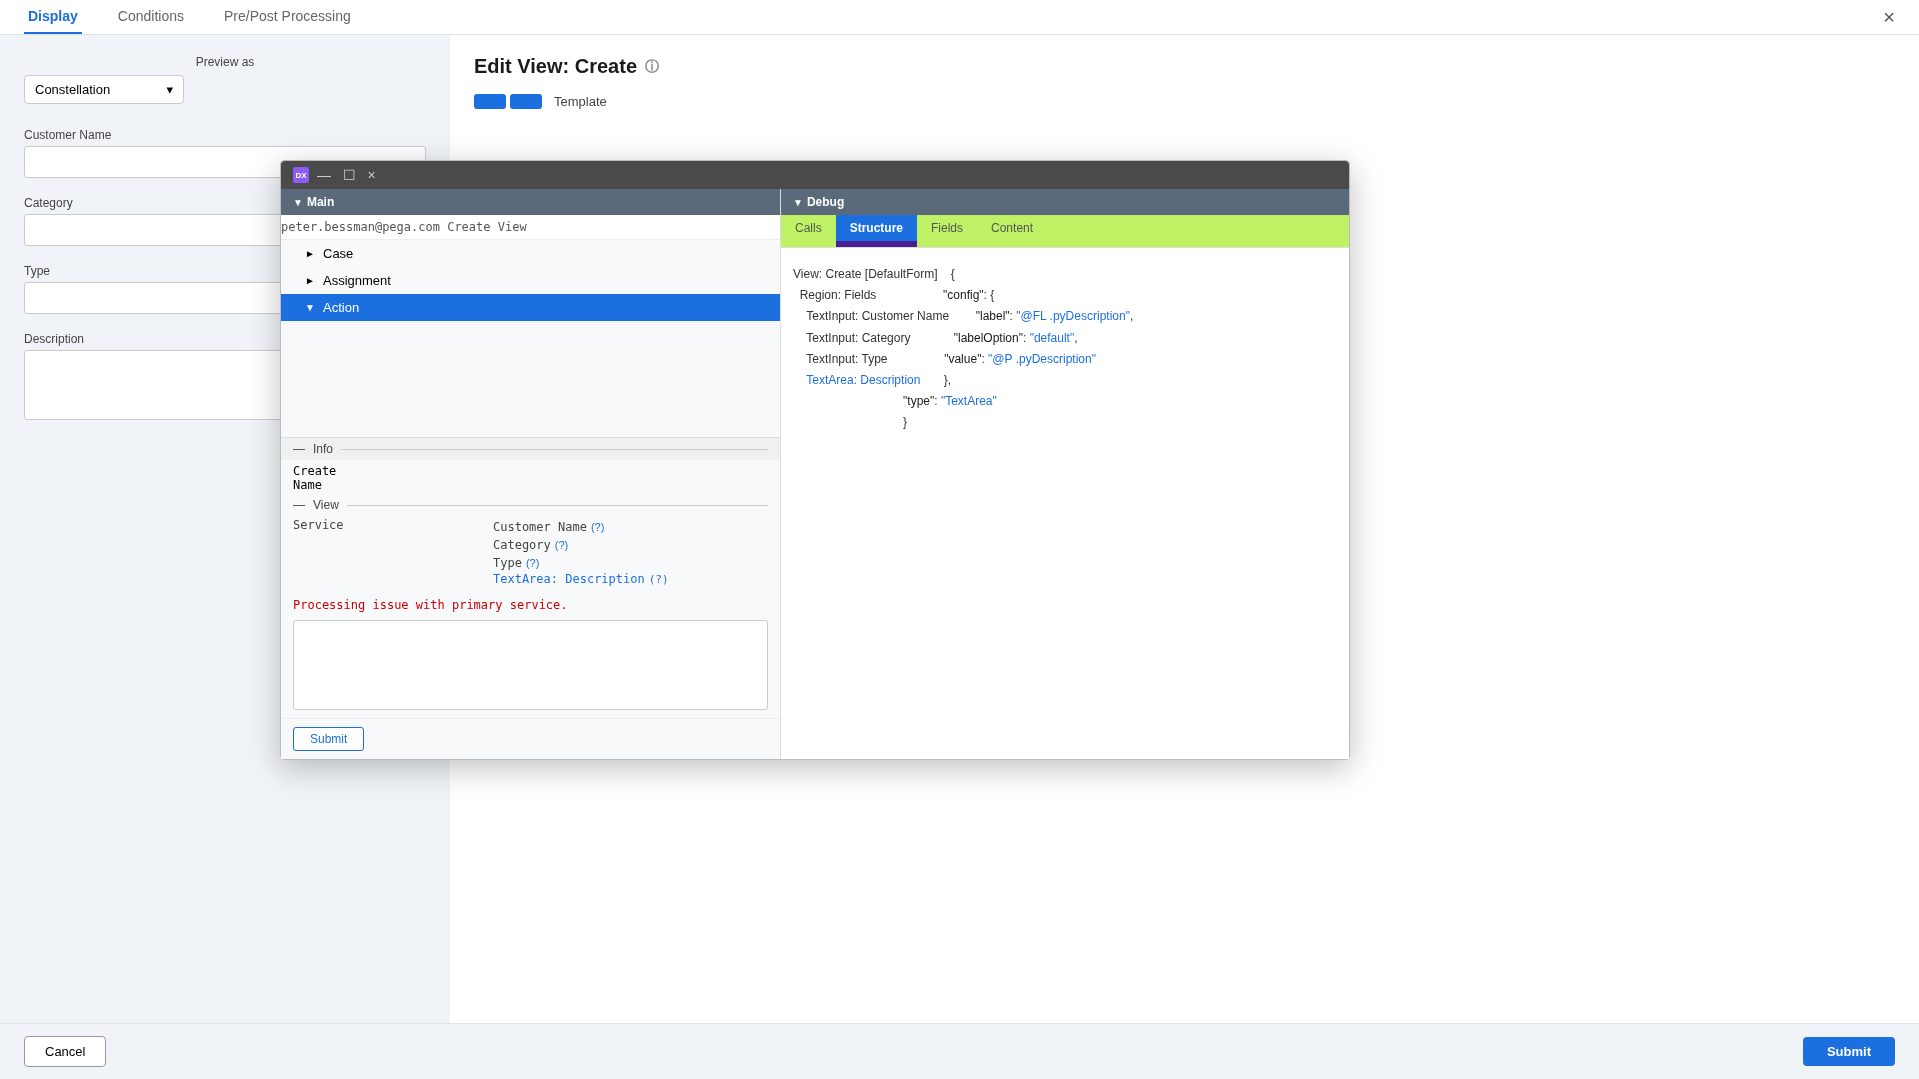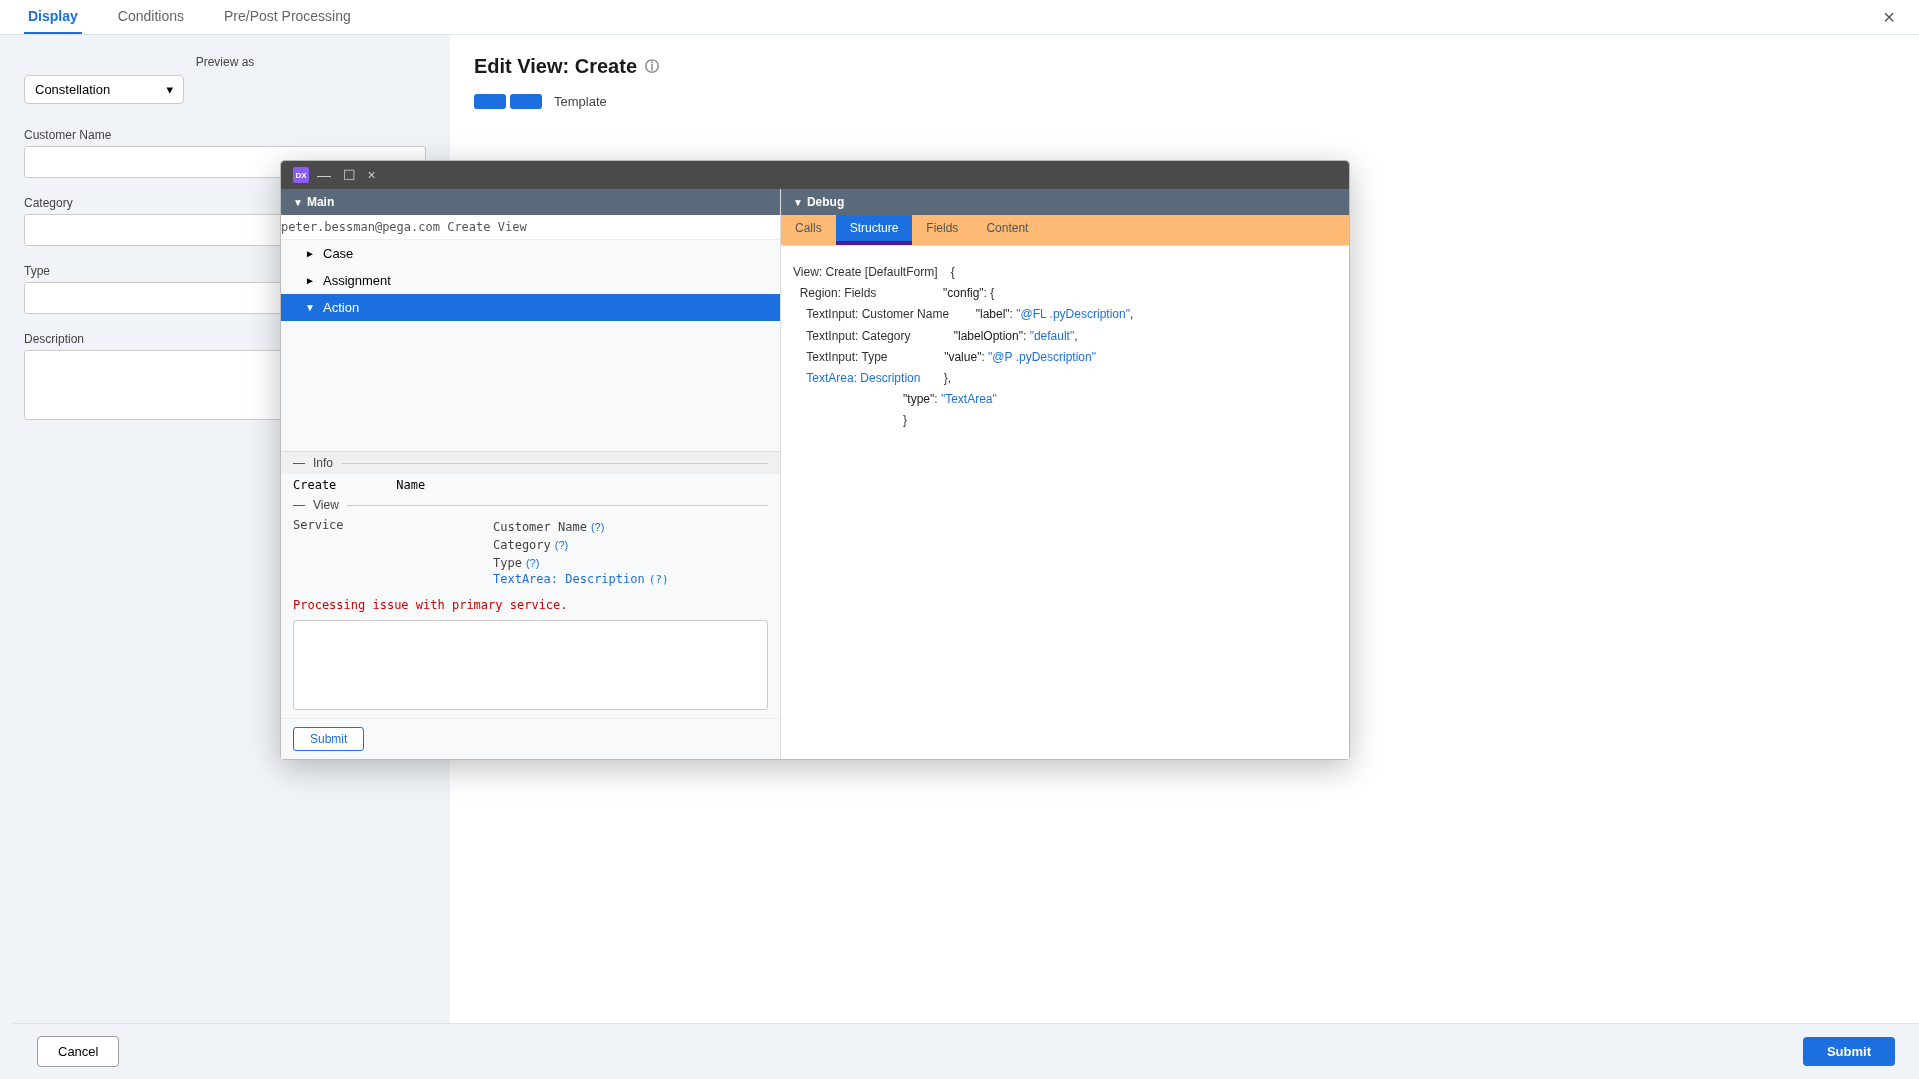"Calls" .debug-tabs { background: #fdba74 -> #bef264 }
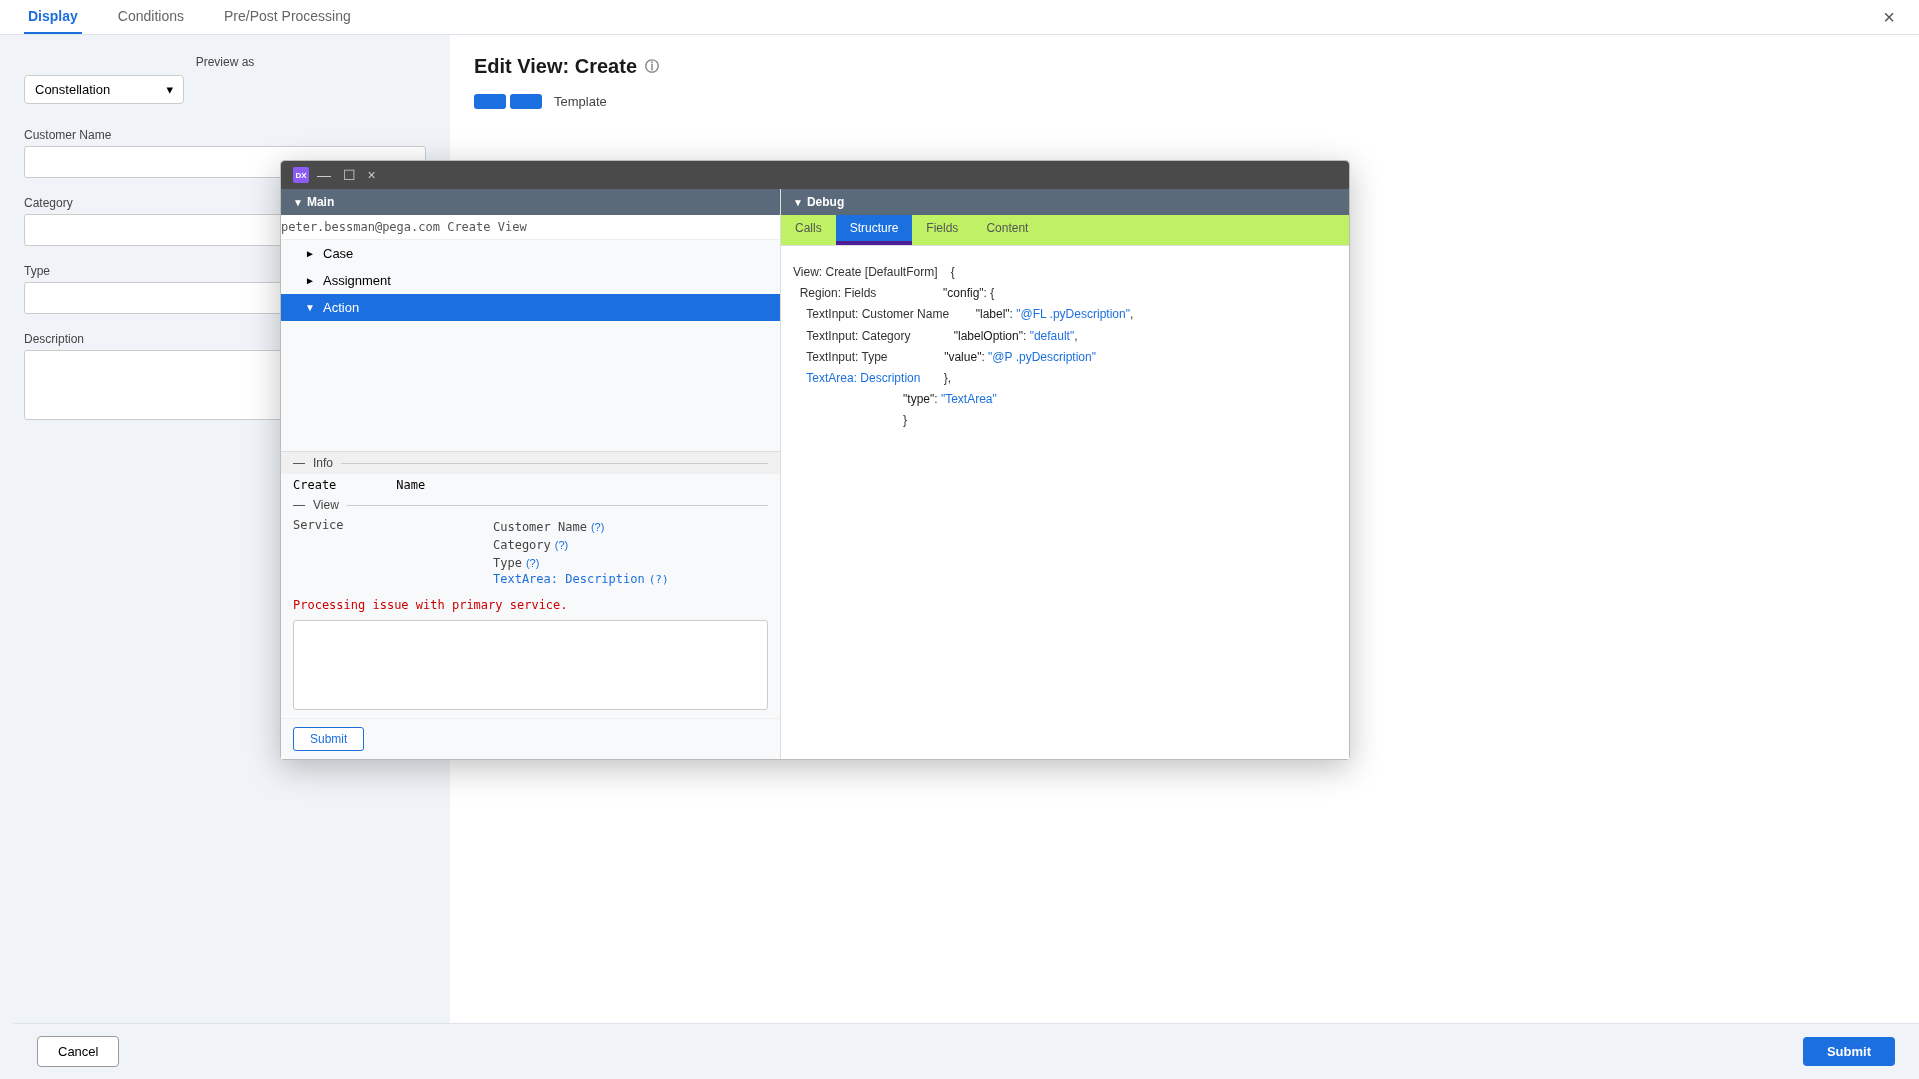"Structure" .debug-tab.active { border-bottom: 4px solid #4c1d95 -> 6px solid #4c1d95; font-weight: none -> bold }
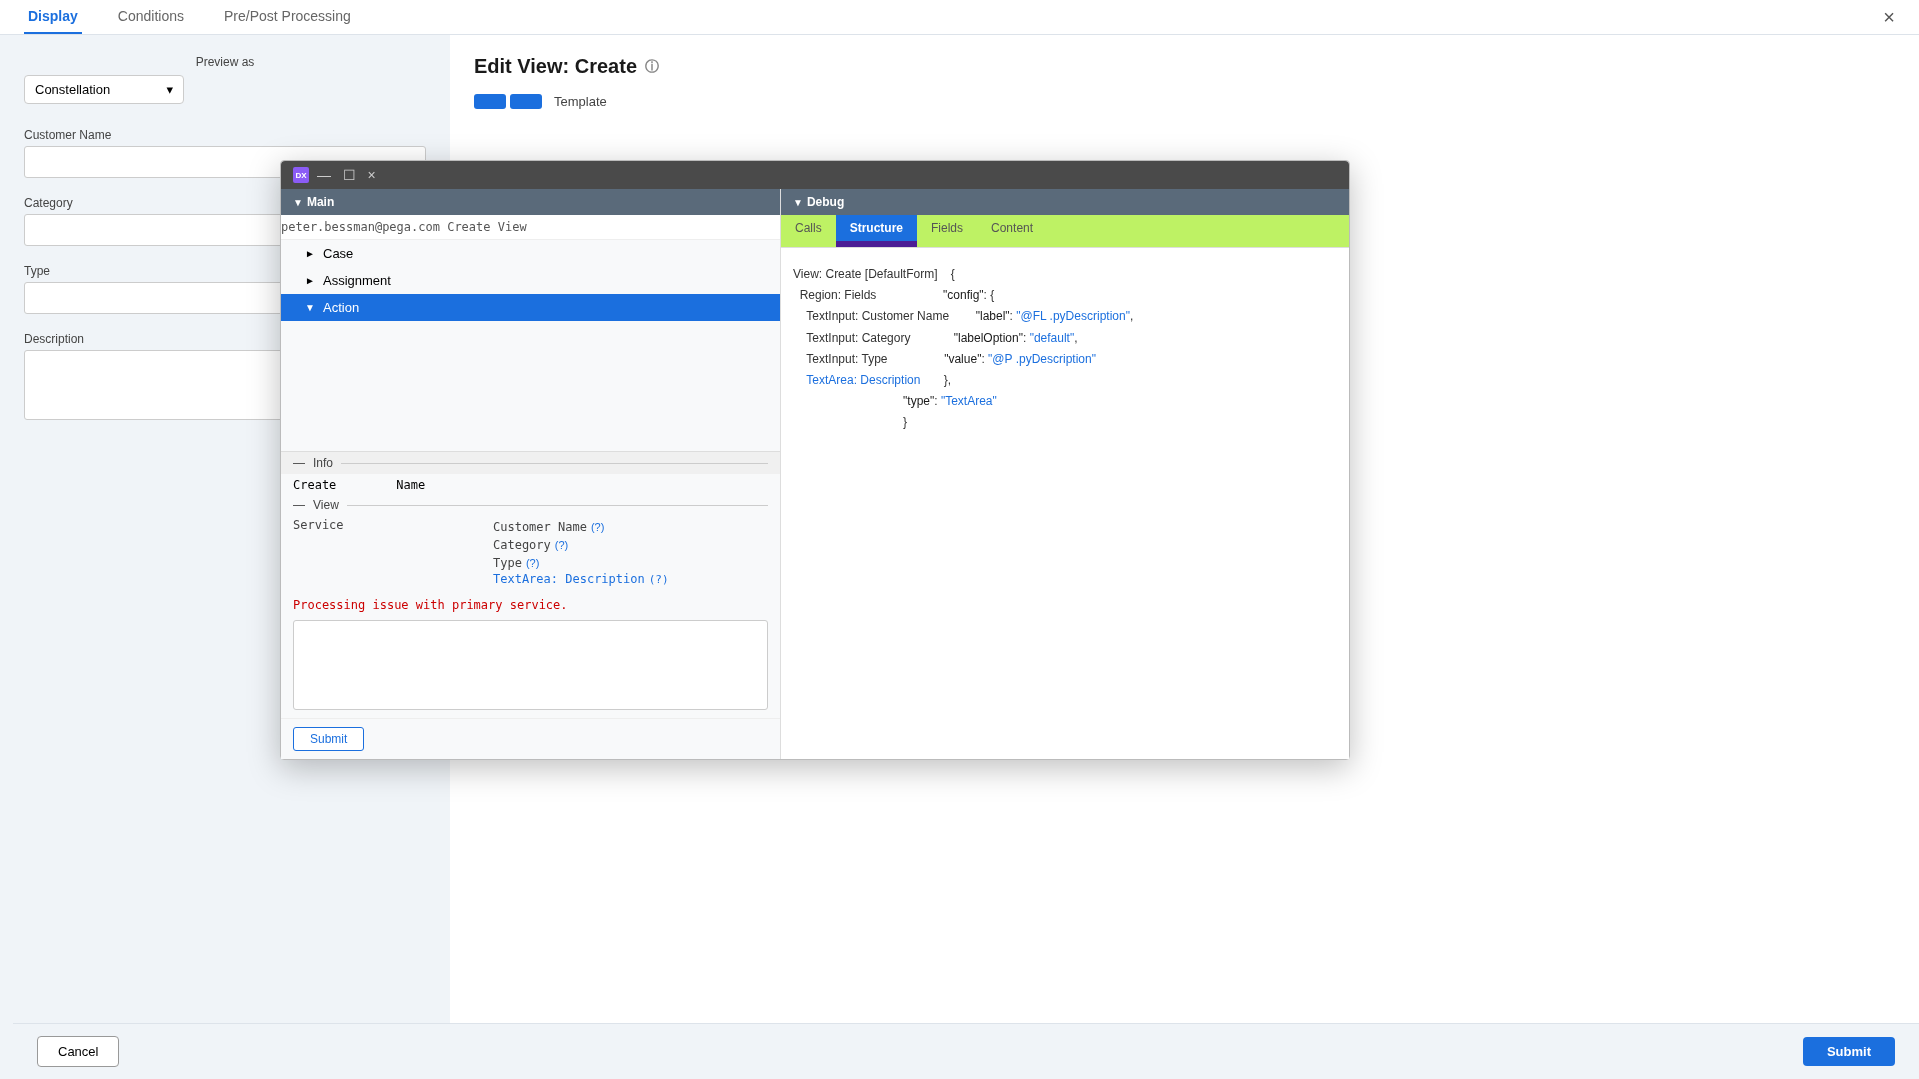"Create" div { flex-direction: none -> column; gap: 60px -> none }
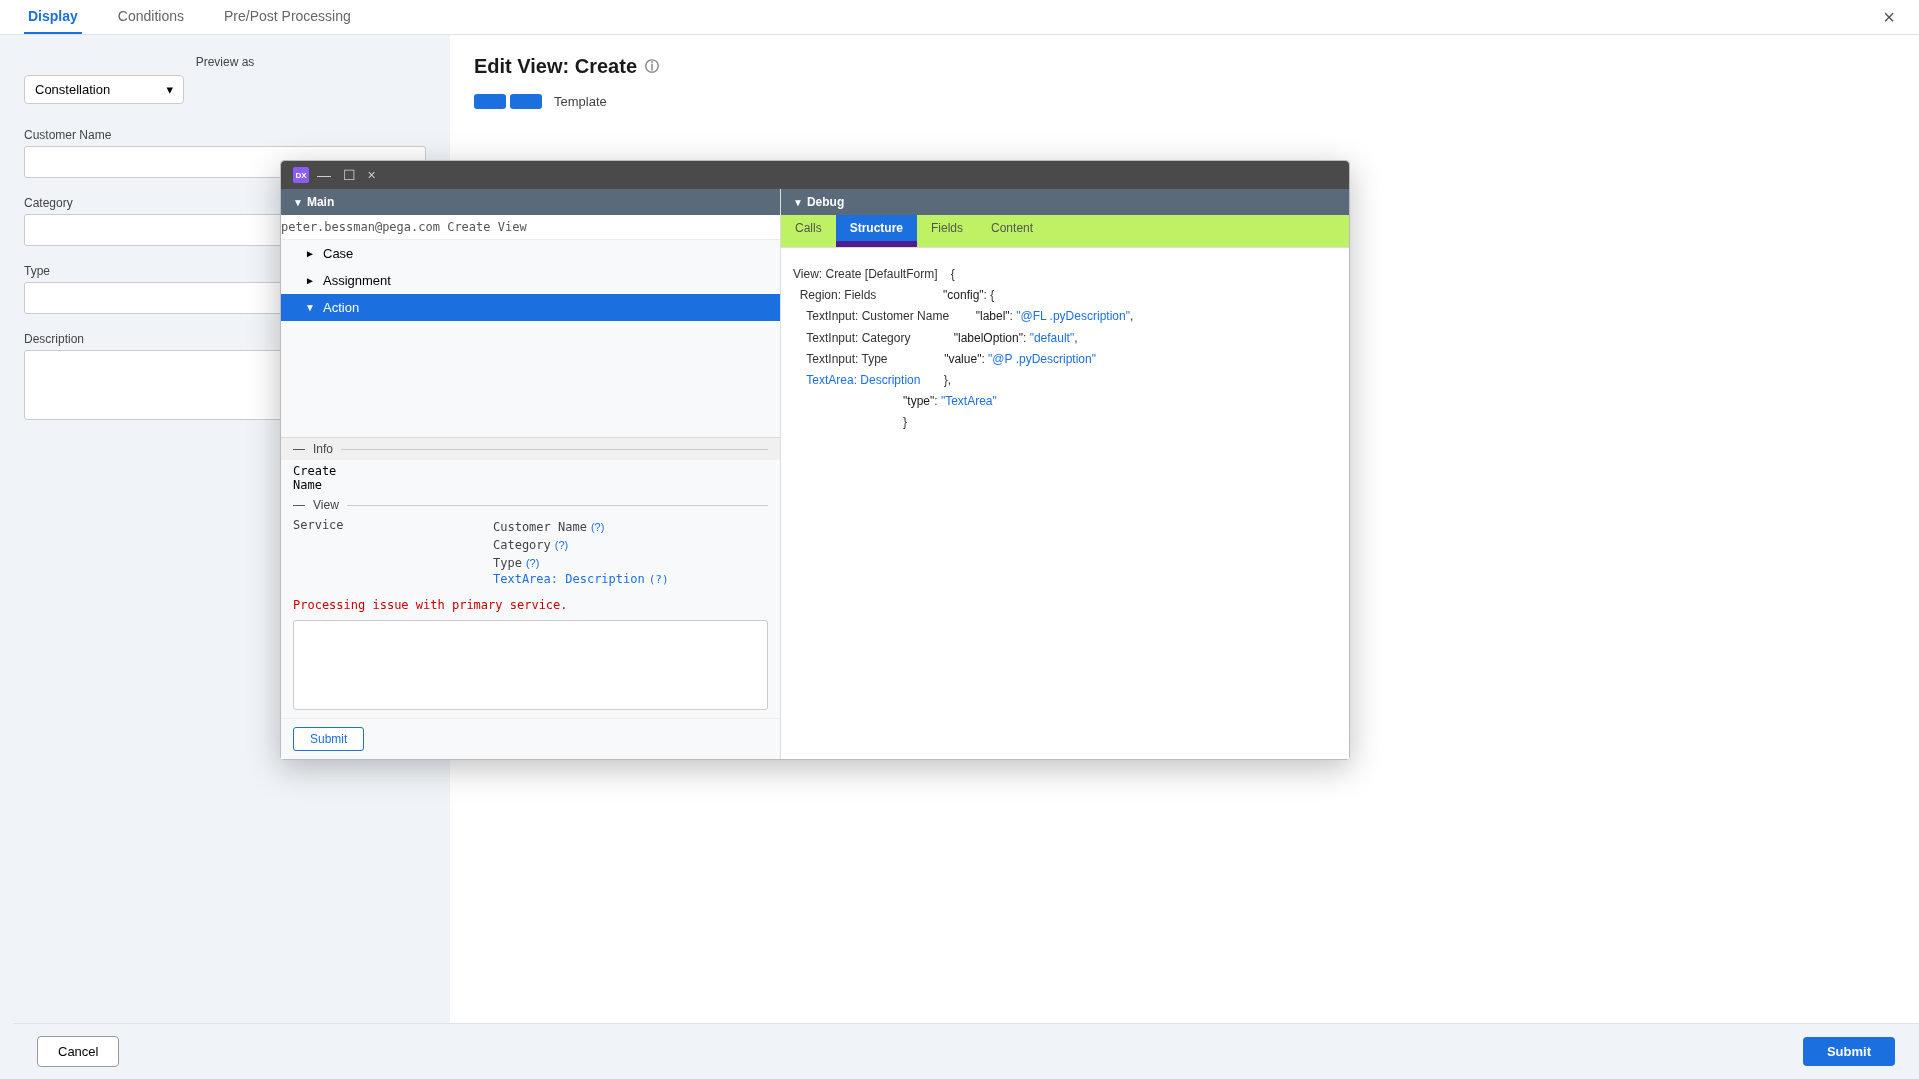"Cancel" .bg-footer { left: 13px -> 0 }
